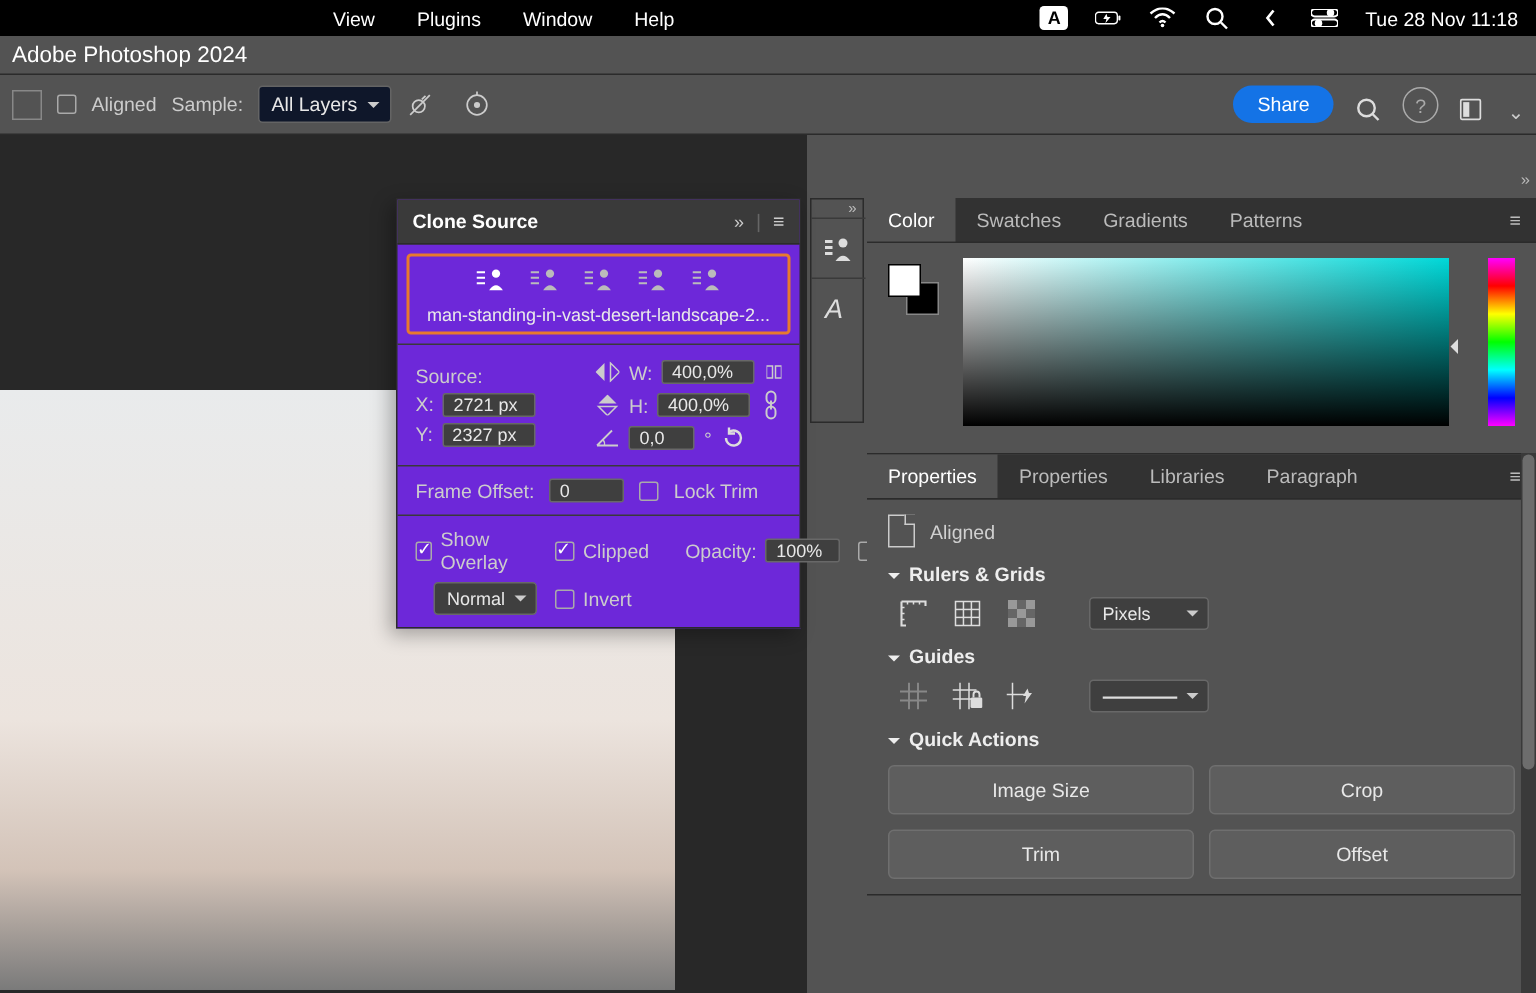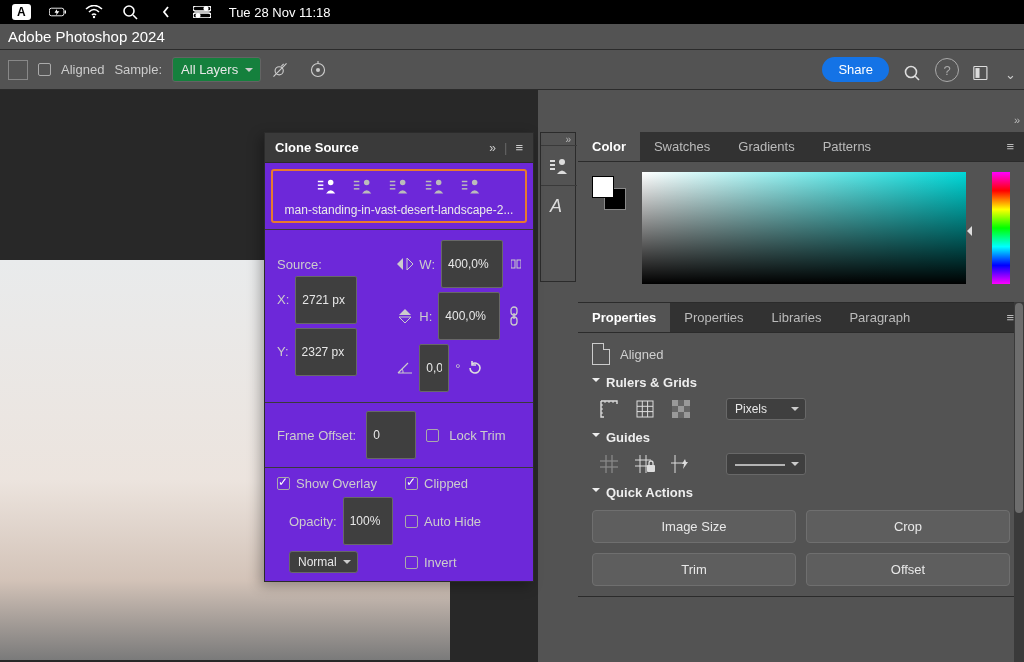"View" div.menubar-left { html: none -> <div> <span>View</span> <span>Plugins</span> <span>Window</span> <span>Help</span> </div> }
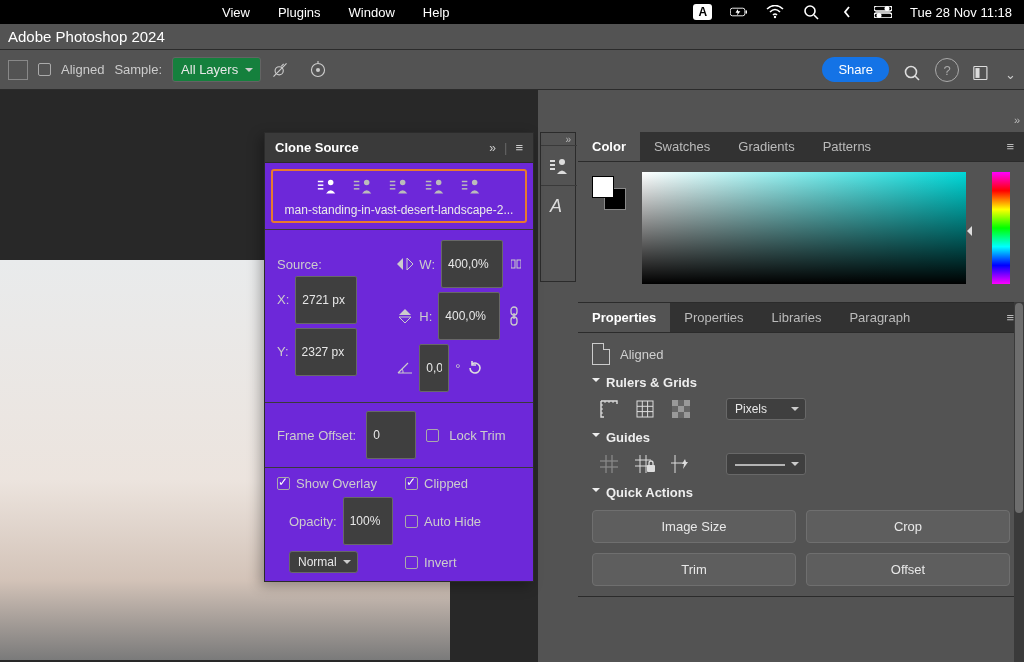"All Layers" .select { background: #15803d -> #0f172a }
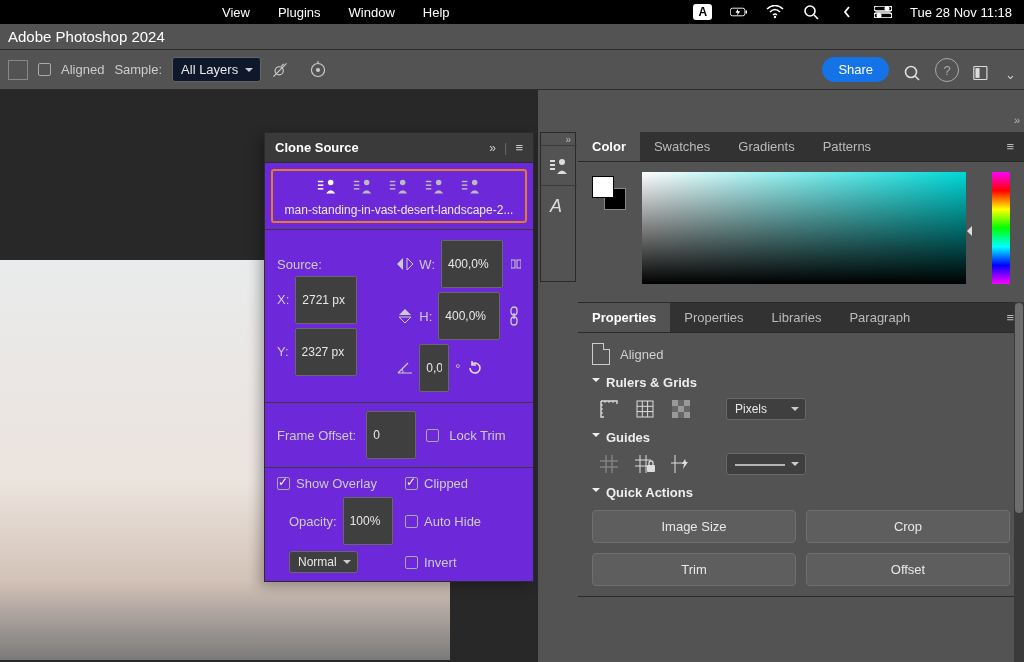"Color" .tab.active { font-weight: 700 -> 400 }
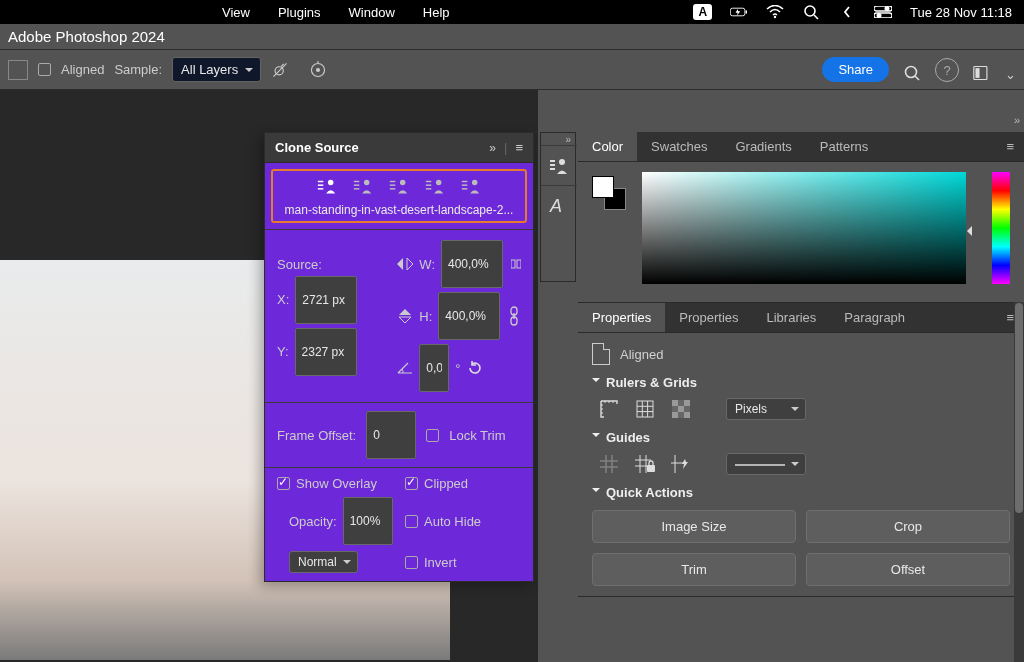"400,0%" .inp { padding: 16px 6px -> 0 6px }
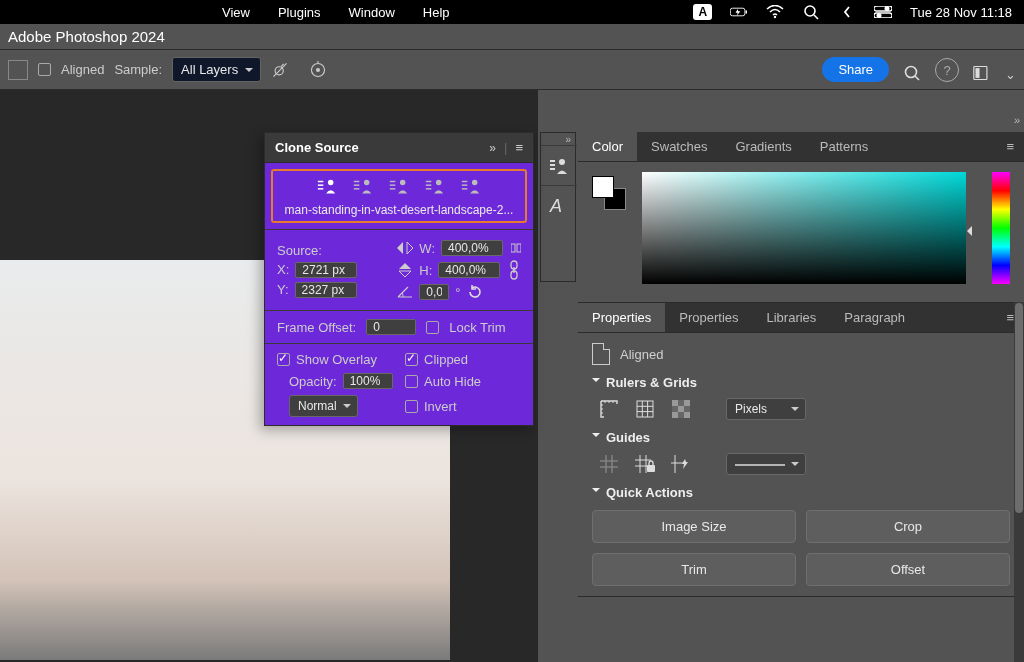"0,0" input.inp { width: 30px -> 44px }
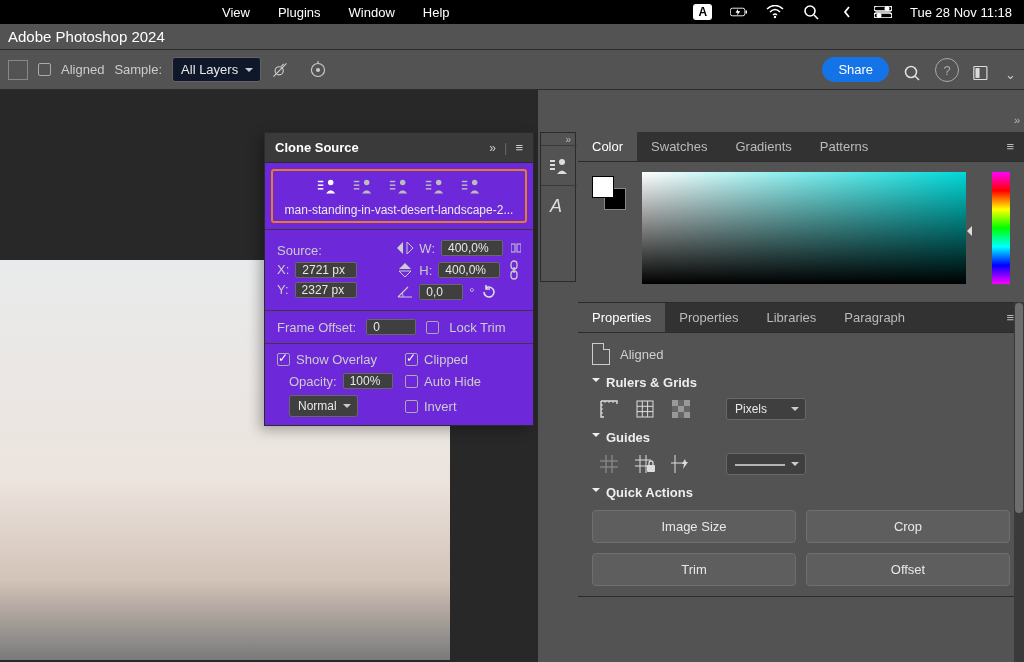"Show Overlay" .panel-sec3 { grid-template-columns: 1fr 1fr -> 1fr 1fr 1fr 1fr }
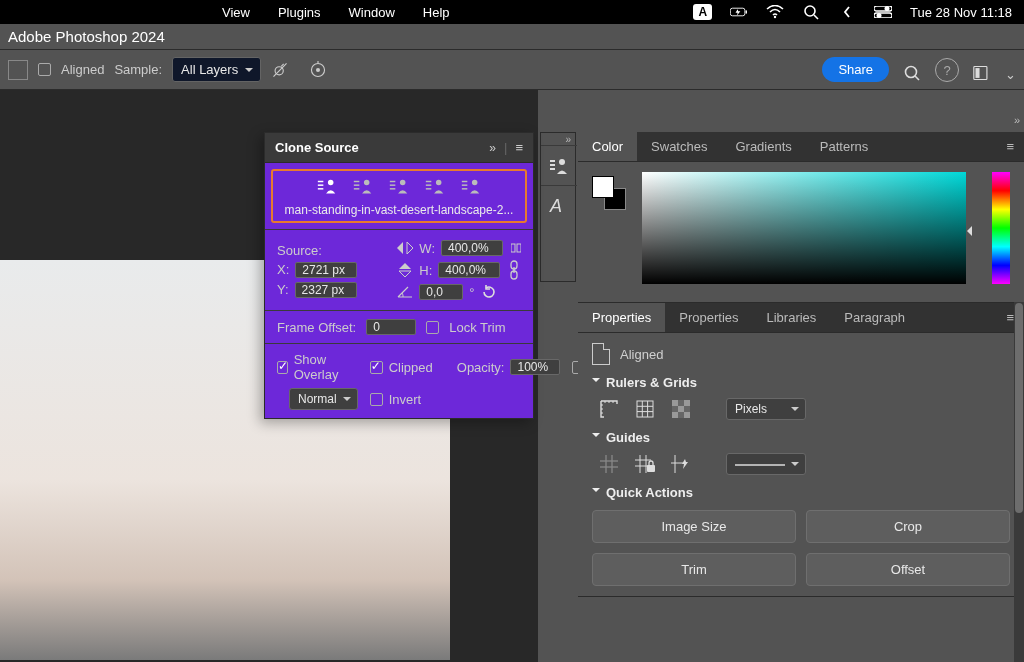"Rulers & Grids" .disclosure { align-items: flex-start -> flex-end }
